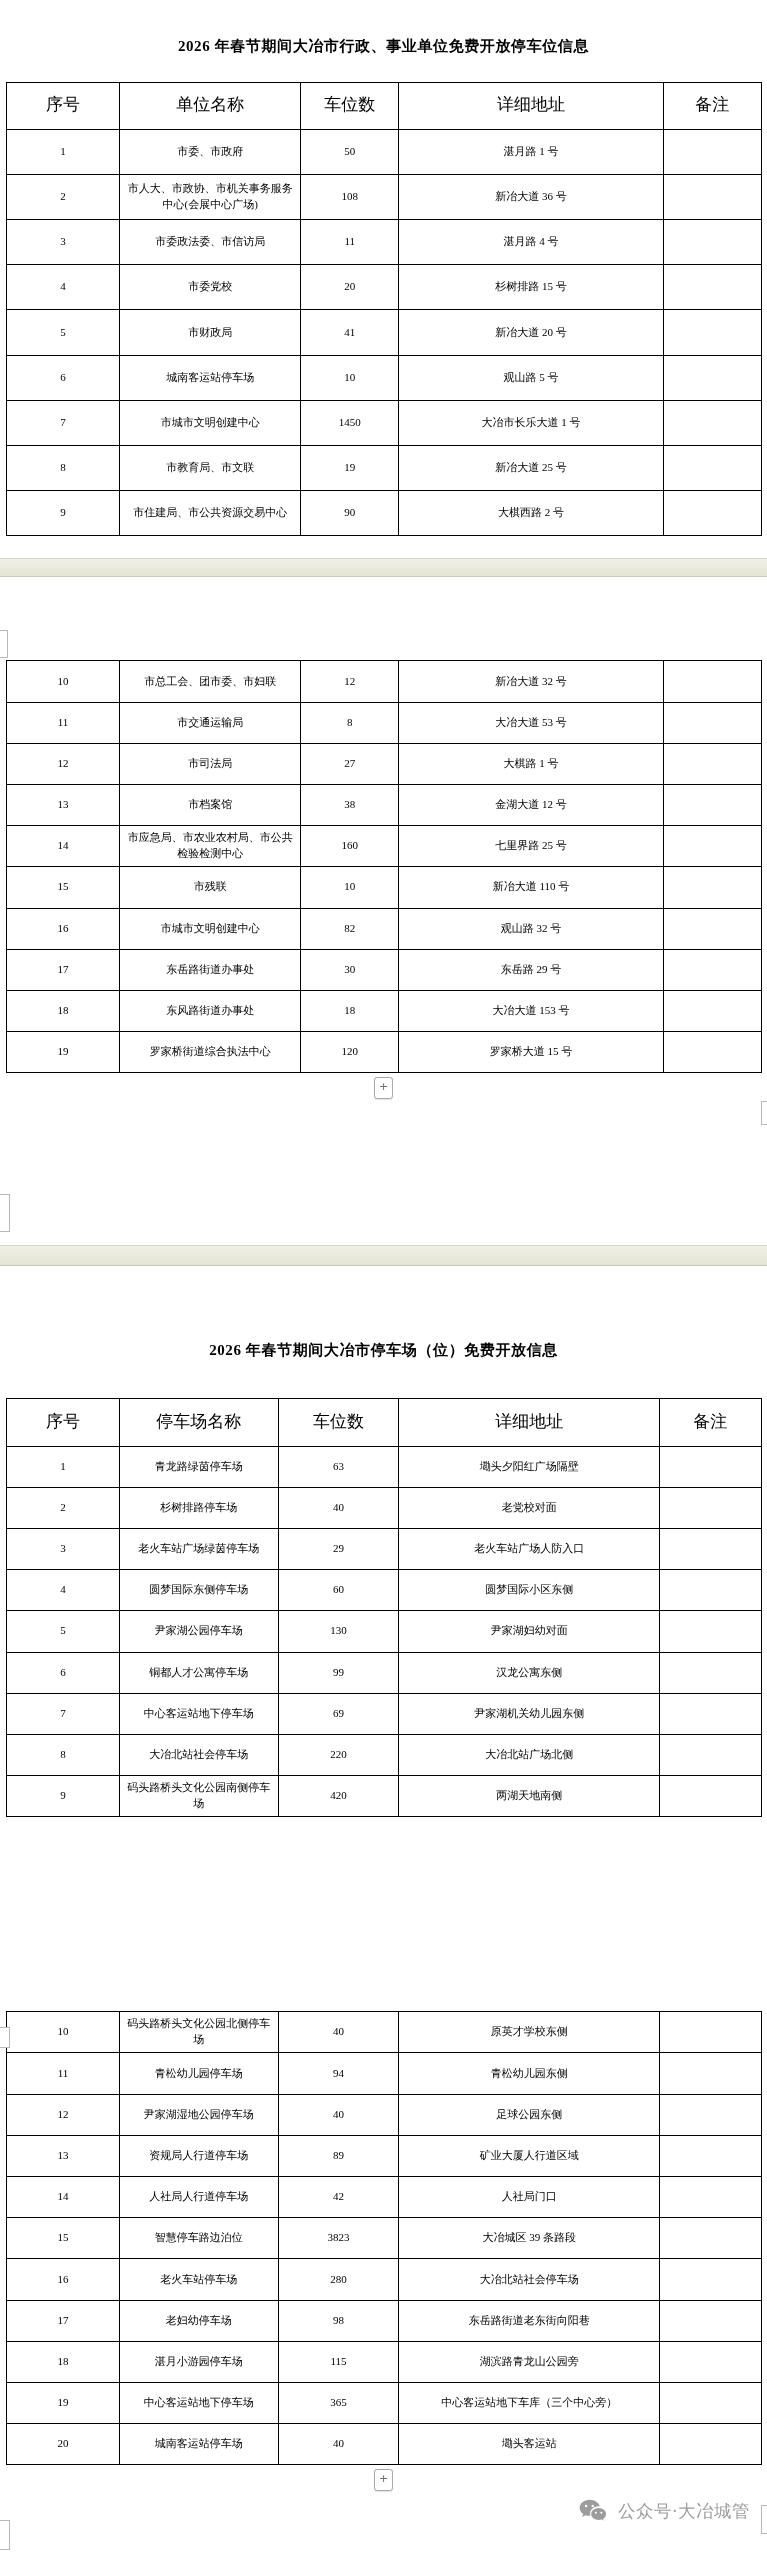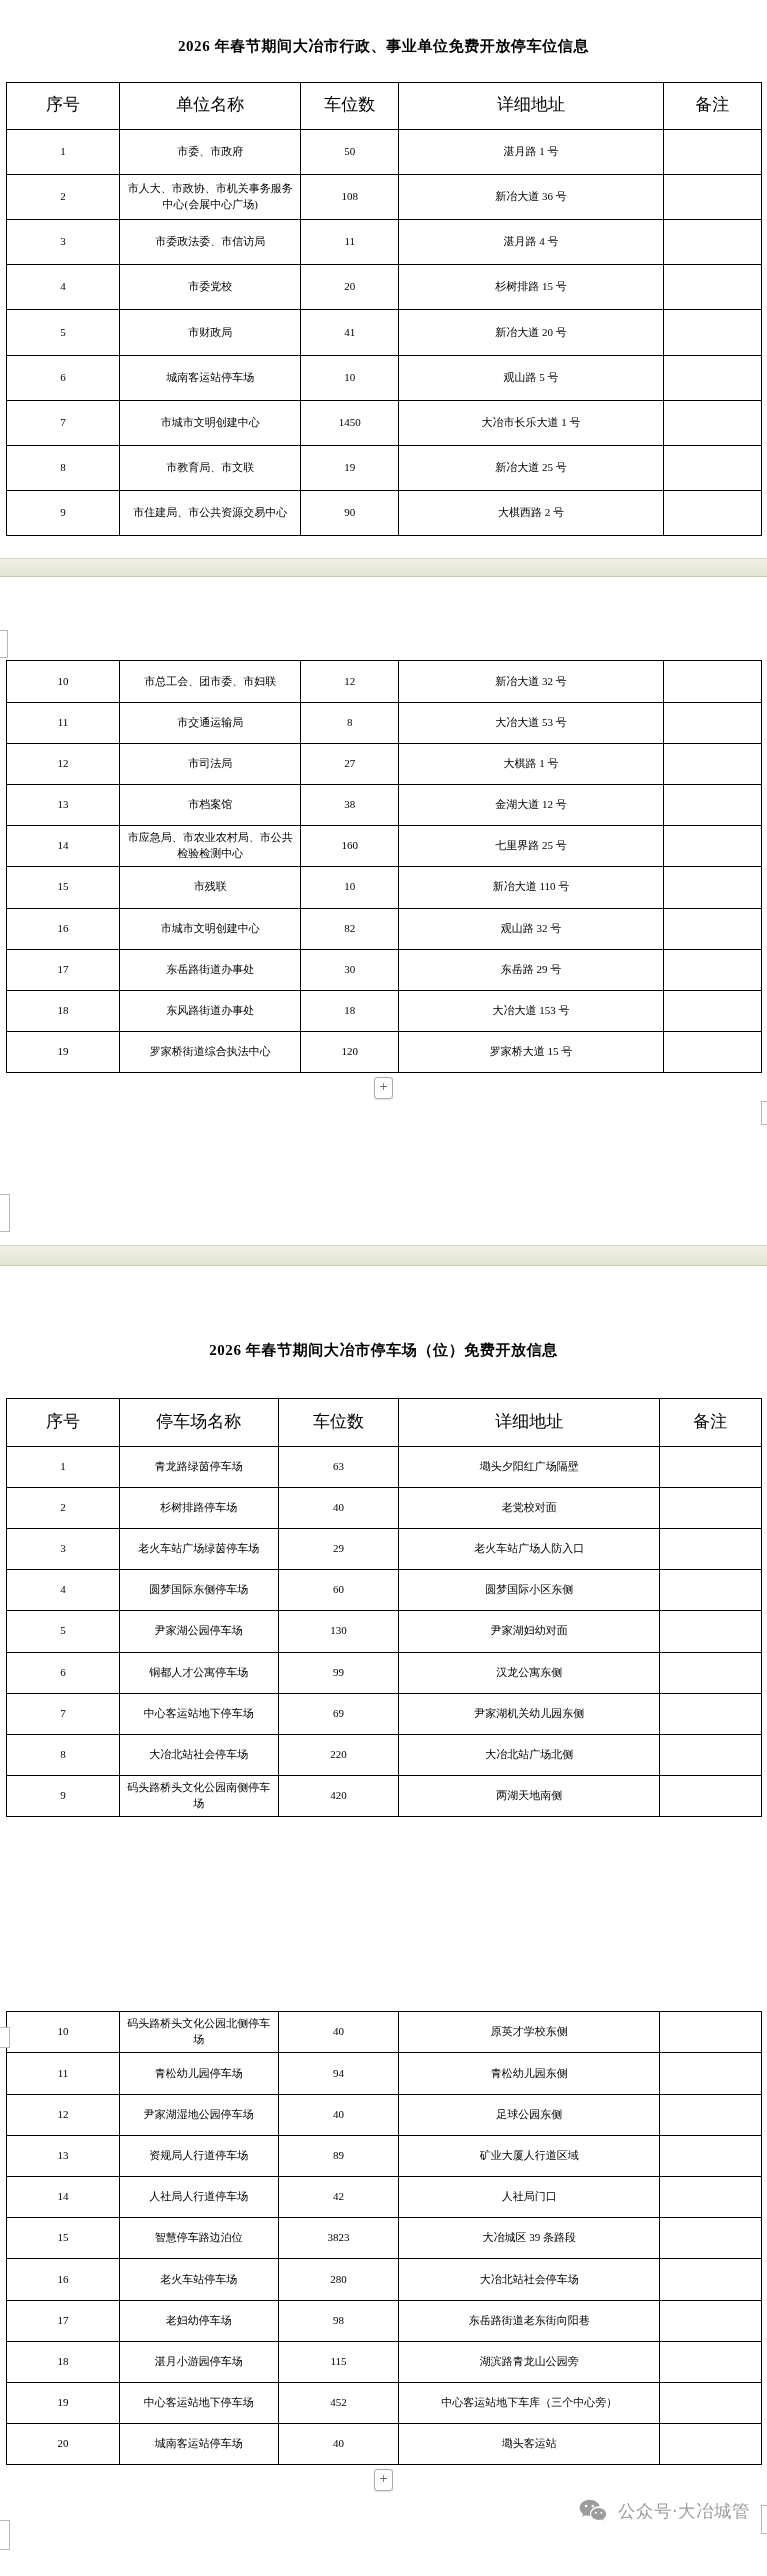"452" td { text: 452 -> 365 }
